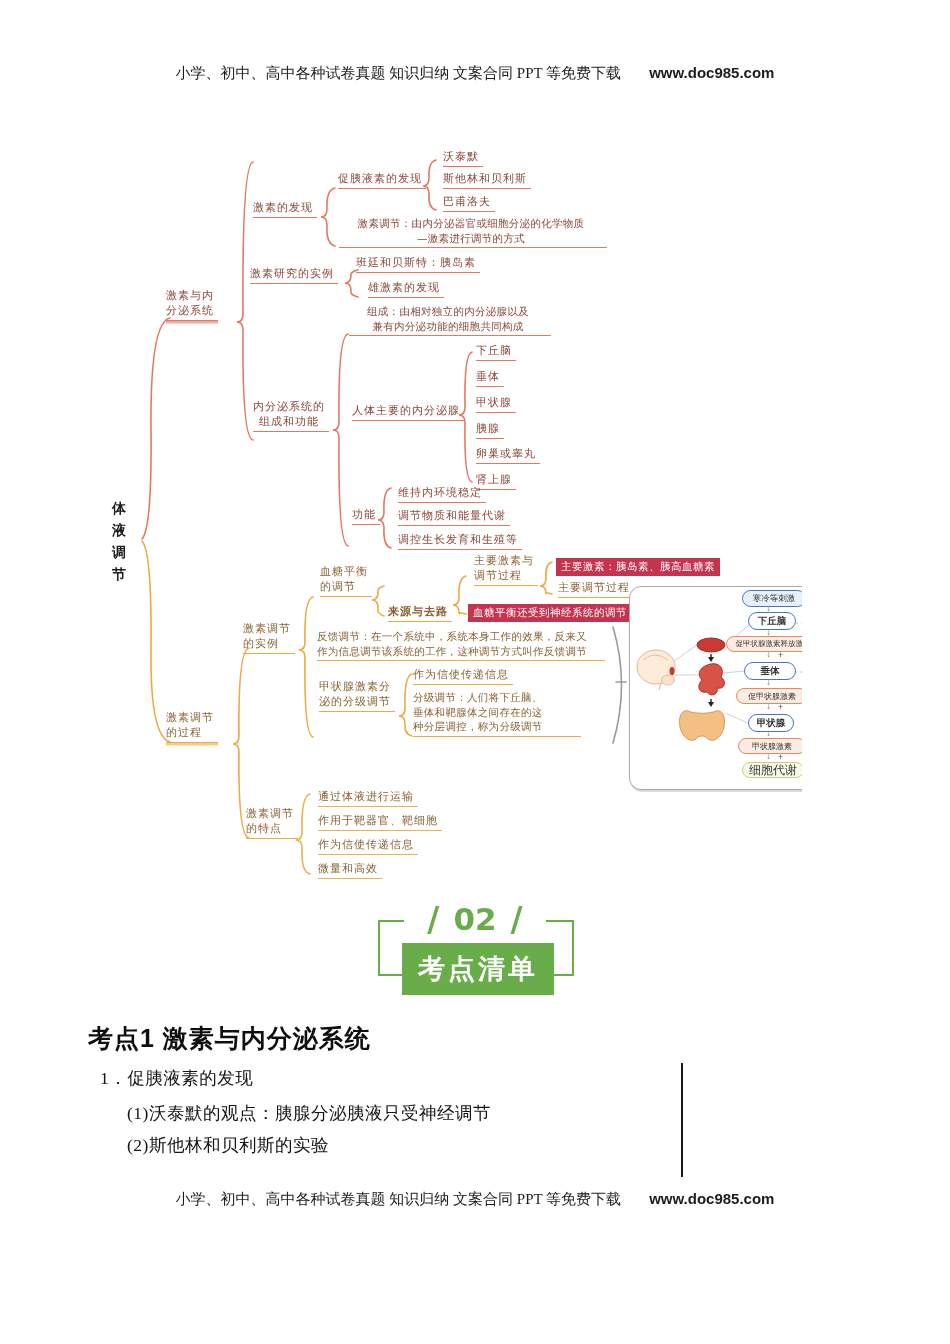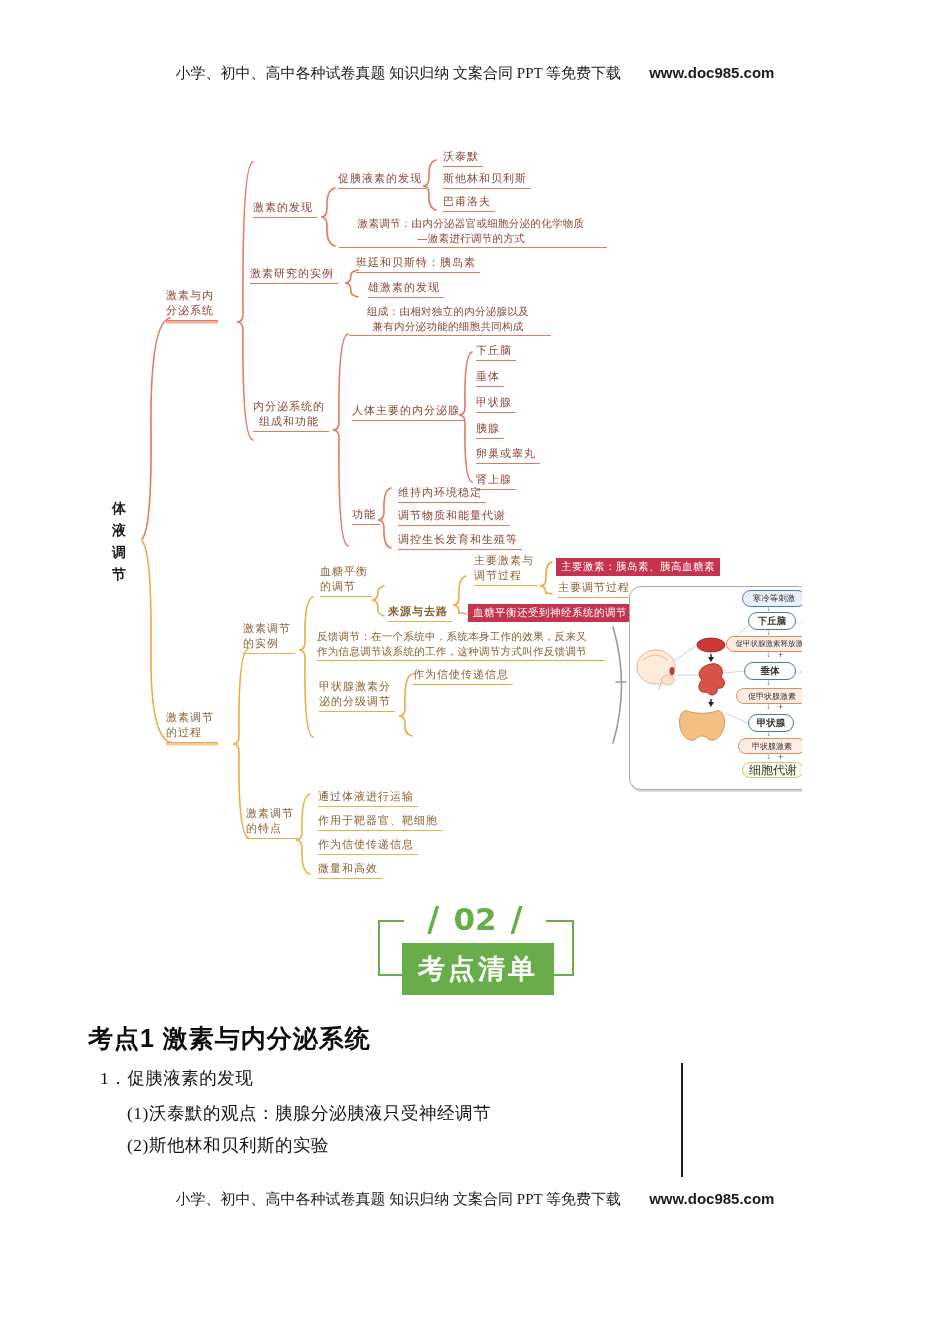"分级调节：人们将下丘脑、" div.mm { html: none -> <div>分级调节：人们将下丘脑、 垂体和靶腺体之间存在的这 种分层调控，称为分级调节</div> }
